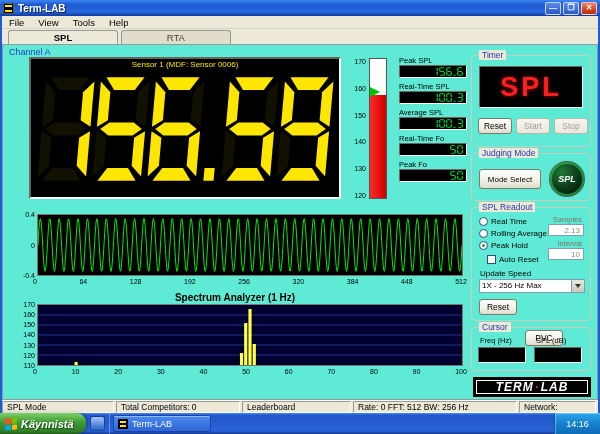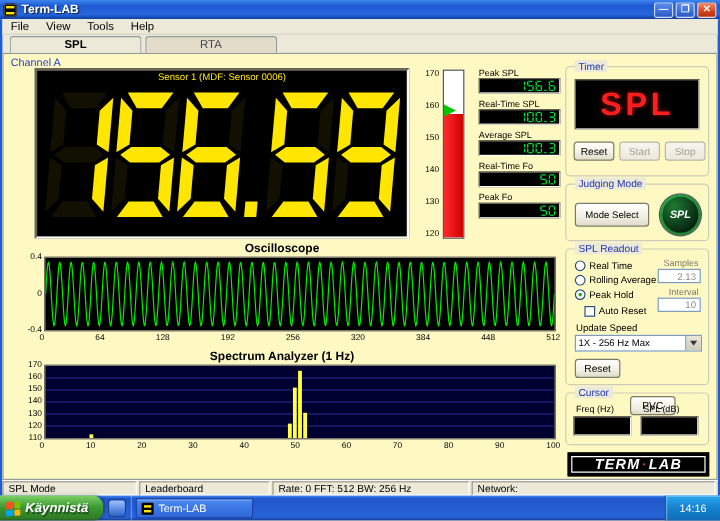"Channel A" .mainpanel { background: #fef9c3 -> #5eead4 }
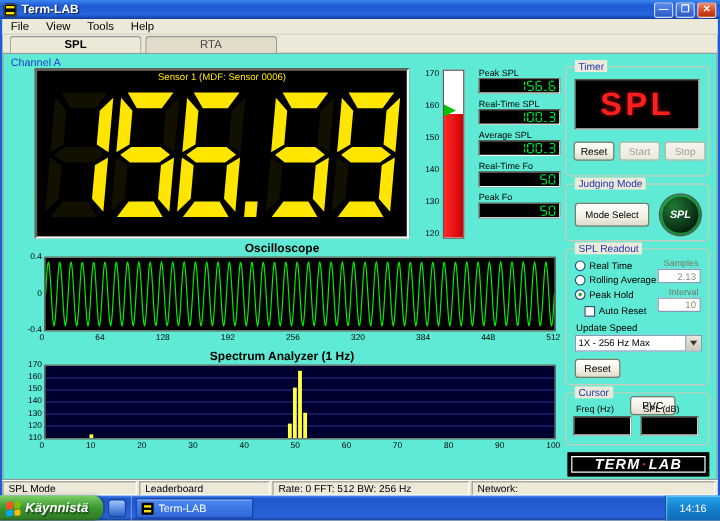"Oscilloscope" div.section-title { html: <div>Oscilloscope</div> -> none }
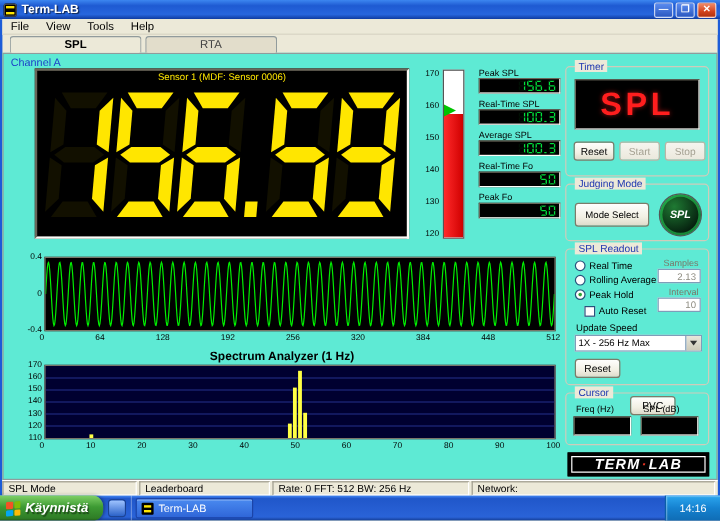"Total Competitors: 0" span.sseg { html: none -> <span>Total Competitors: 0</span> }
